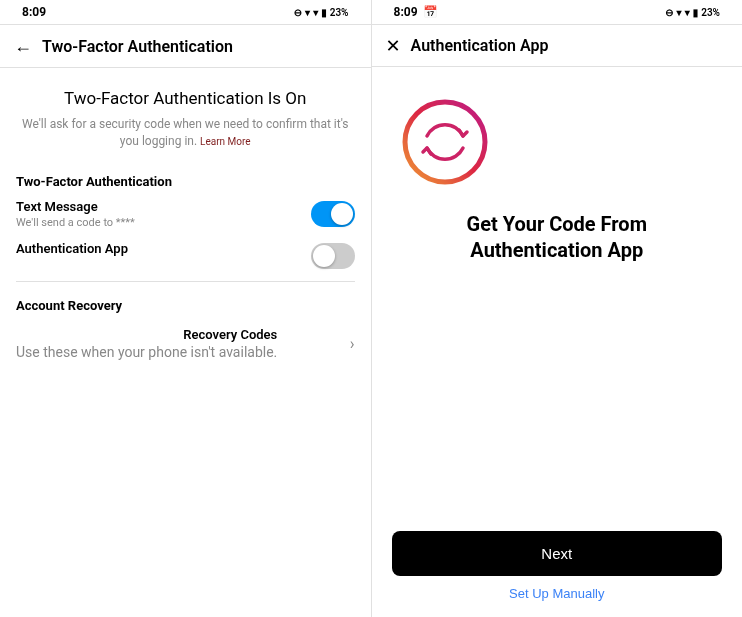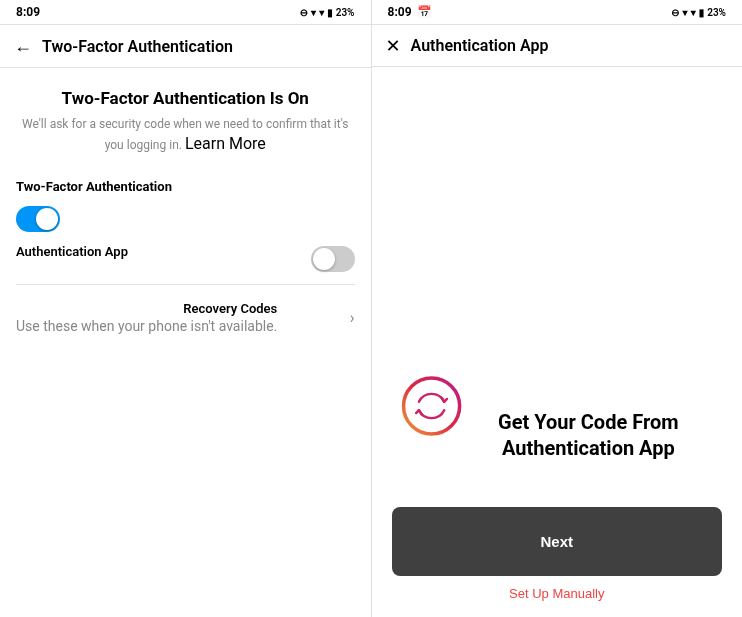"8:09" .status-bar { padding: 0 16px -> 0 22px }
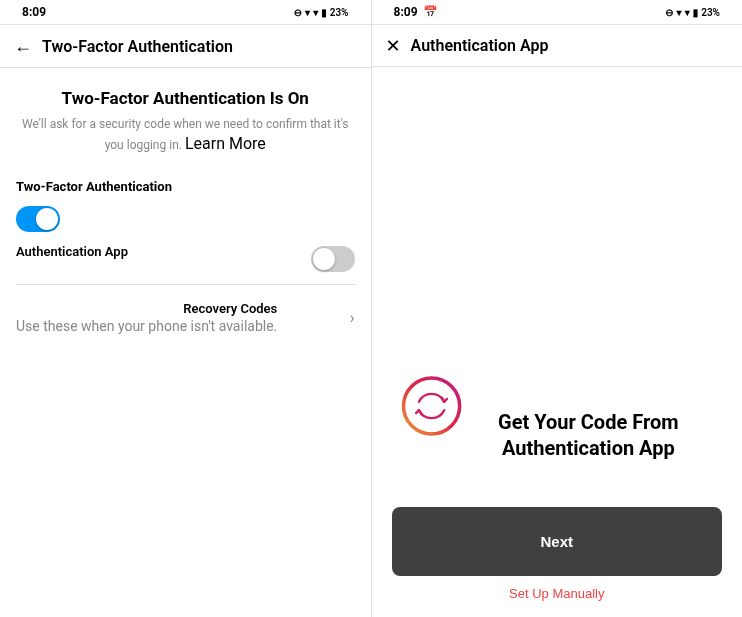"Two-Factor Authentication Is On" .two-fa-status h2 { font-weight: 700 -> 400 }
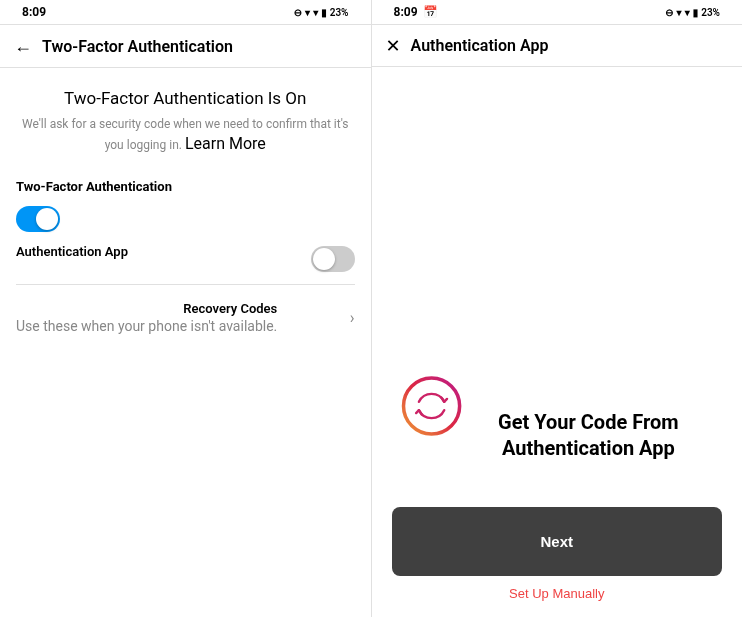"Learn More" .two-fa-status .learn-more { color: #000000 -> #7f1d1d; font-size: 16px -> 10px }
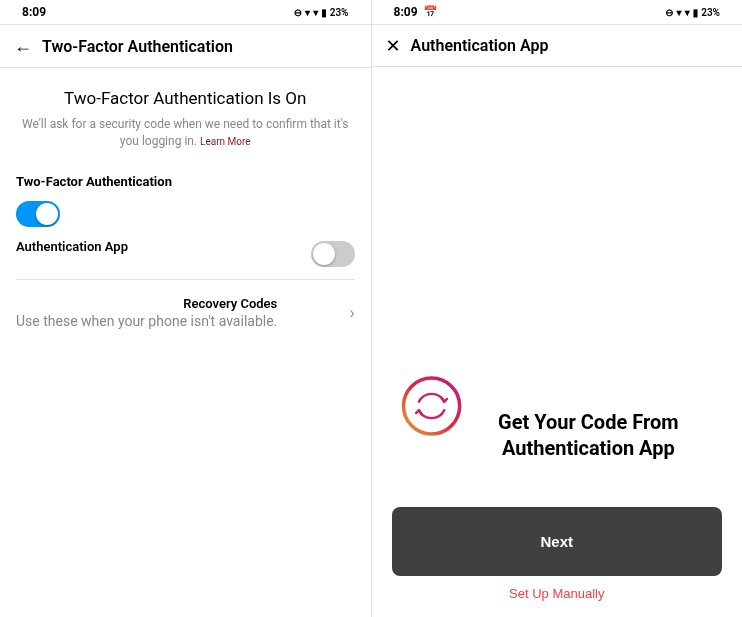"Text Message" div.toggle-row-text { html: none -> <div> <span>Text Message</span> <span>We'll send a code to ****</span> </div> }
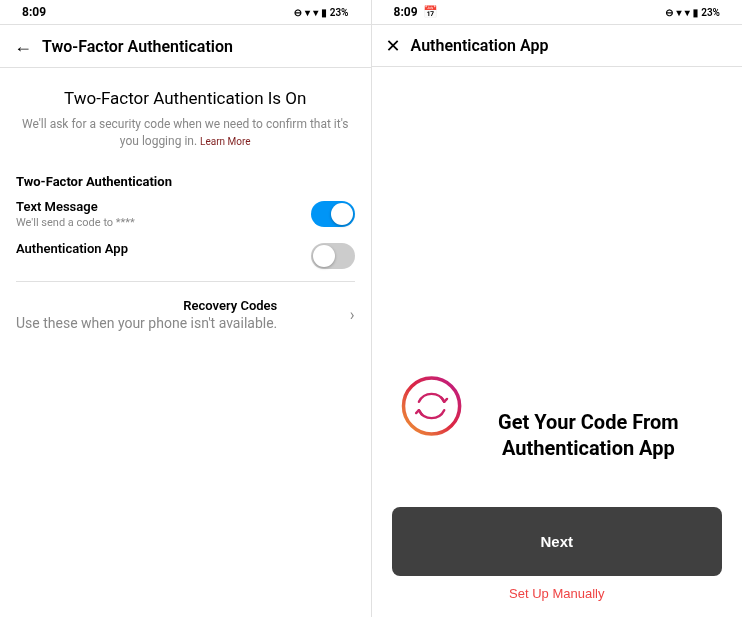"Get Your Code From Authentication" .right-content { align-items: flex-end -> flex-start; flex-direction: none -> column }
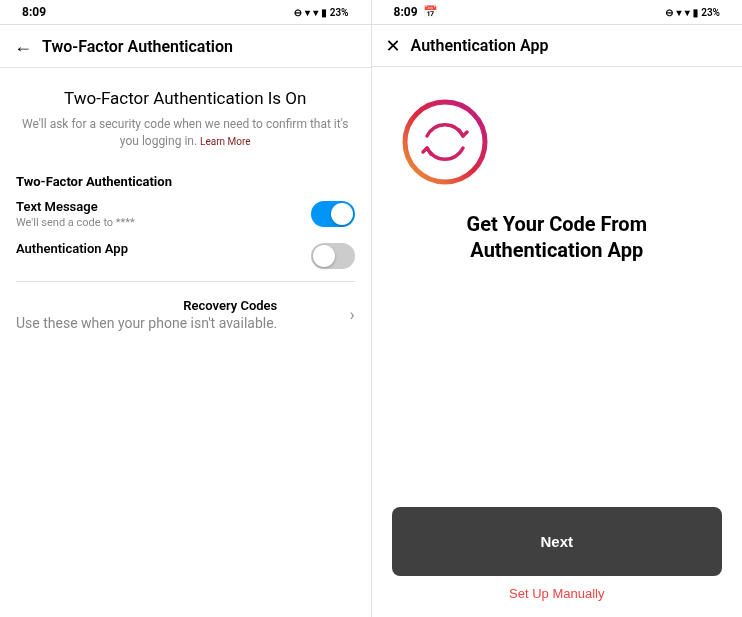"Account Recovery" div.section-header { html: none -> <div>Account Recovery</div> }
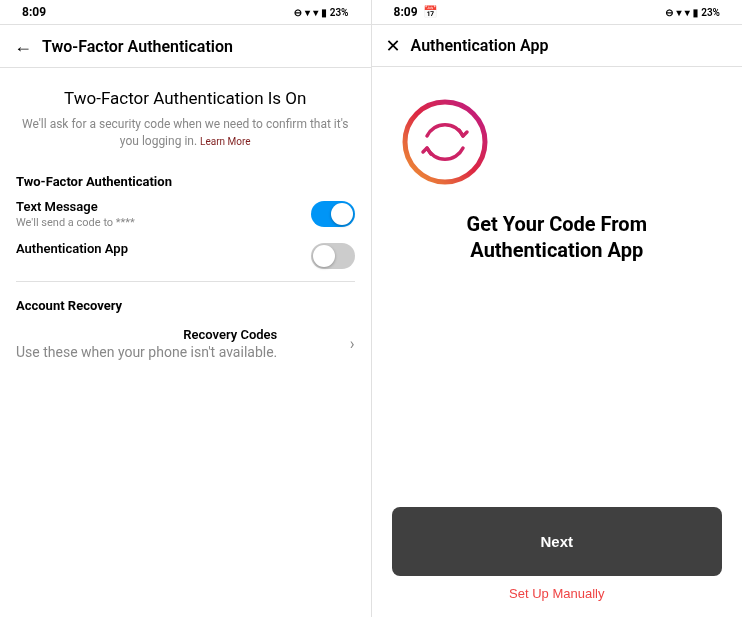"Next" .next-btn { background: #404040 -> #000000; font-weight: 700 -> 400; padding: 26px -> 14px }
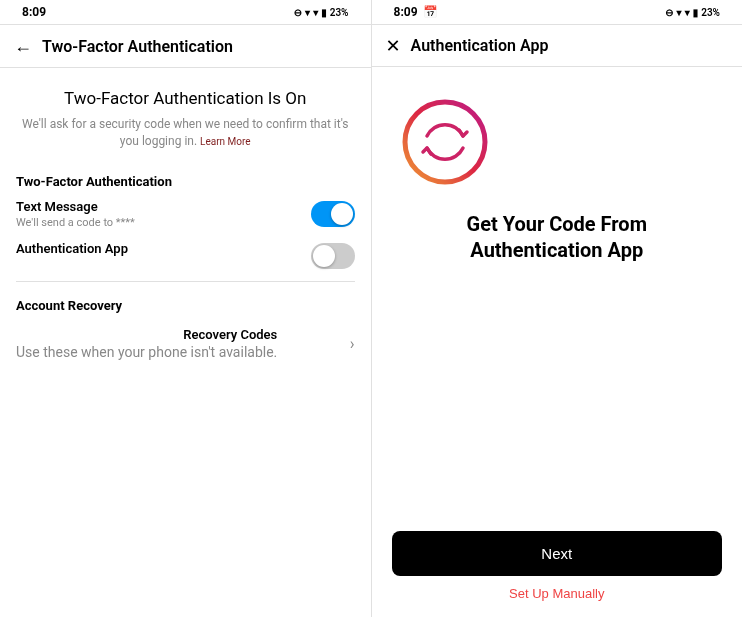"Set Up Manually" .setup-manual-btn { color: #ef4444 -> #3b82f6 }
